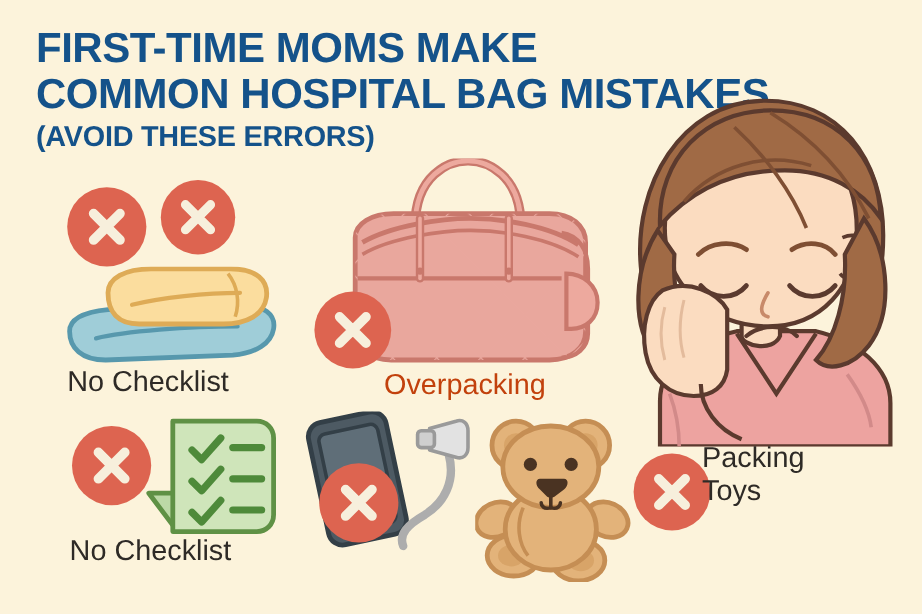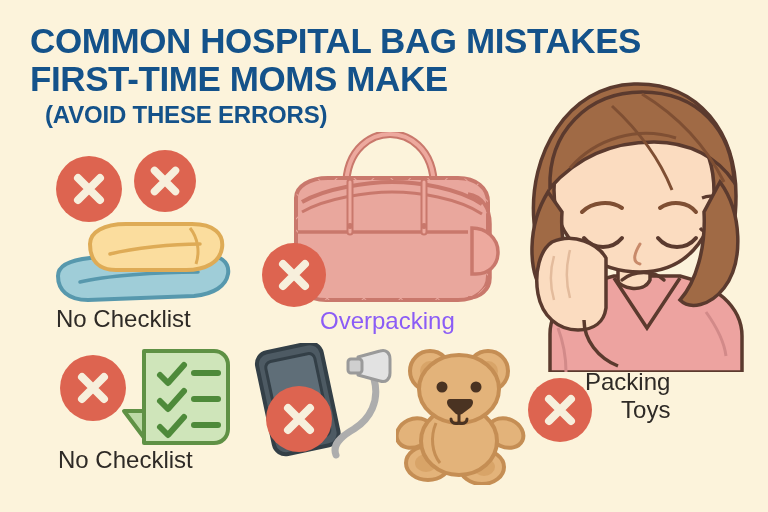"COMMON HOSPITAL BAG MISTAKES" div.title-line { order: before "FIRST-TIME MOMS MAKE" -> after "FIRST-TIME MOMS MAKE" }
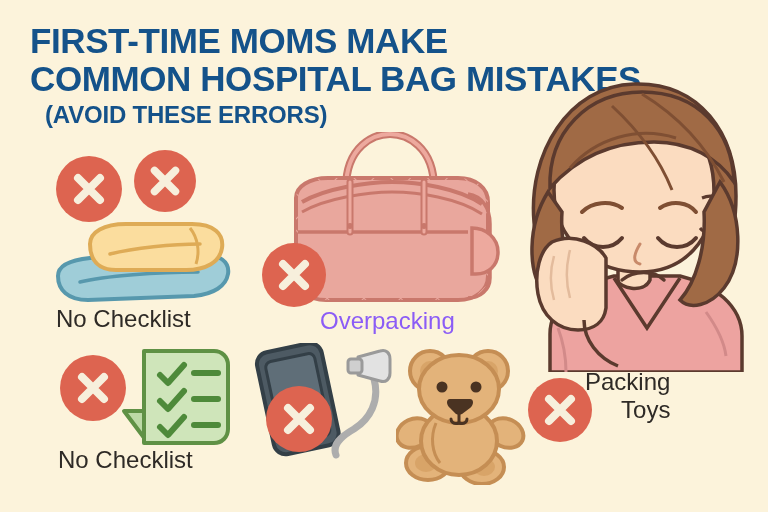"(AVOID THESE ERRORS)" div.subtitle-line { margin-left: 15px -> none }
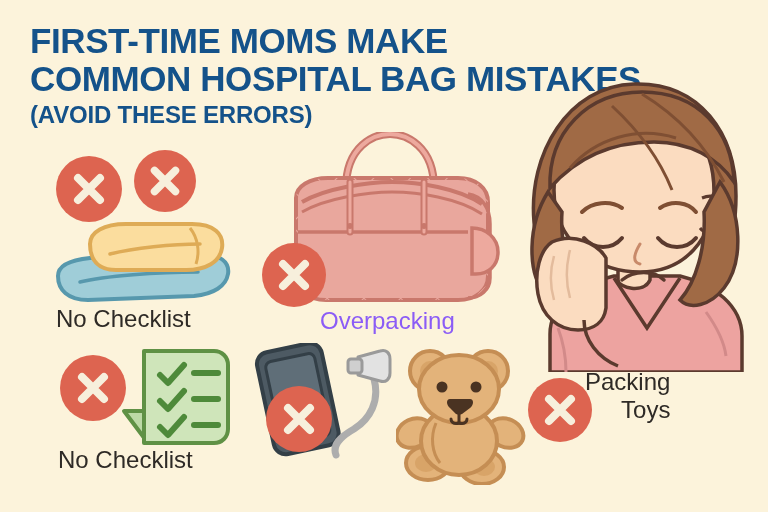"No Checklist" .item-label { text-align: right -> none }
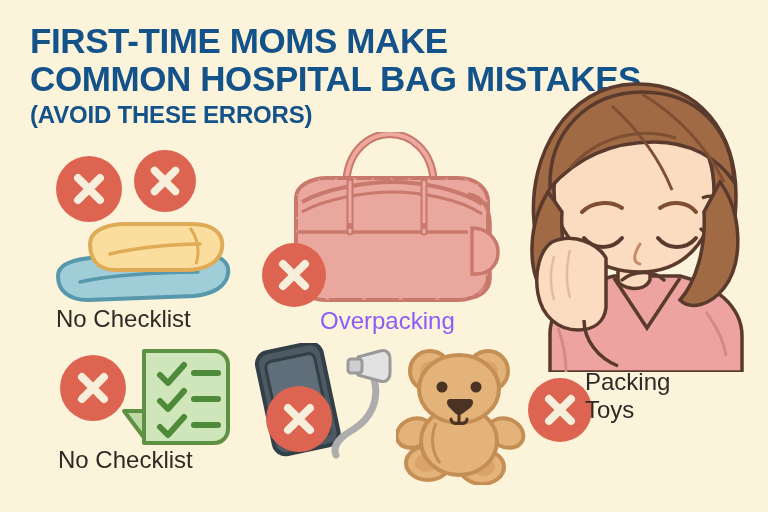"Overpacking" div.item-label { color: #8b5cf6 -> #c2410c }
